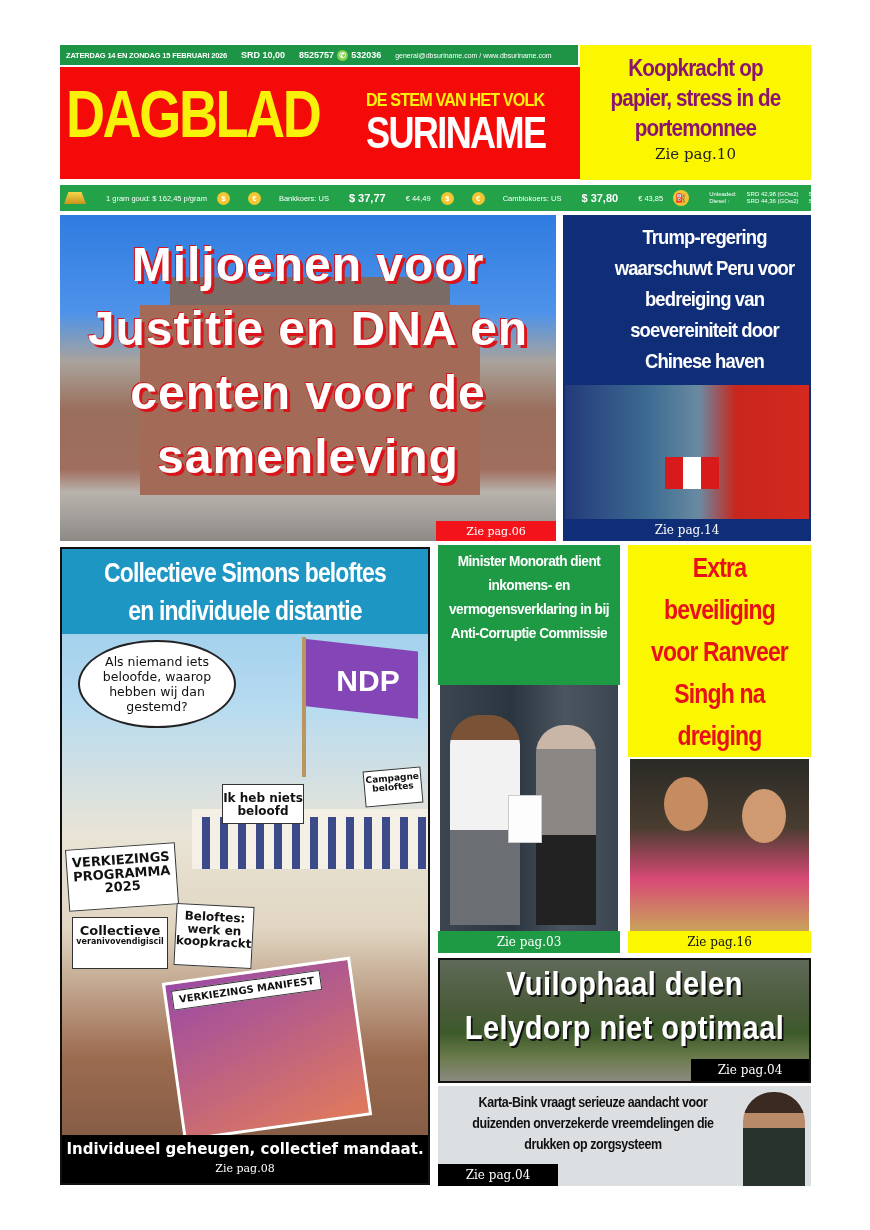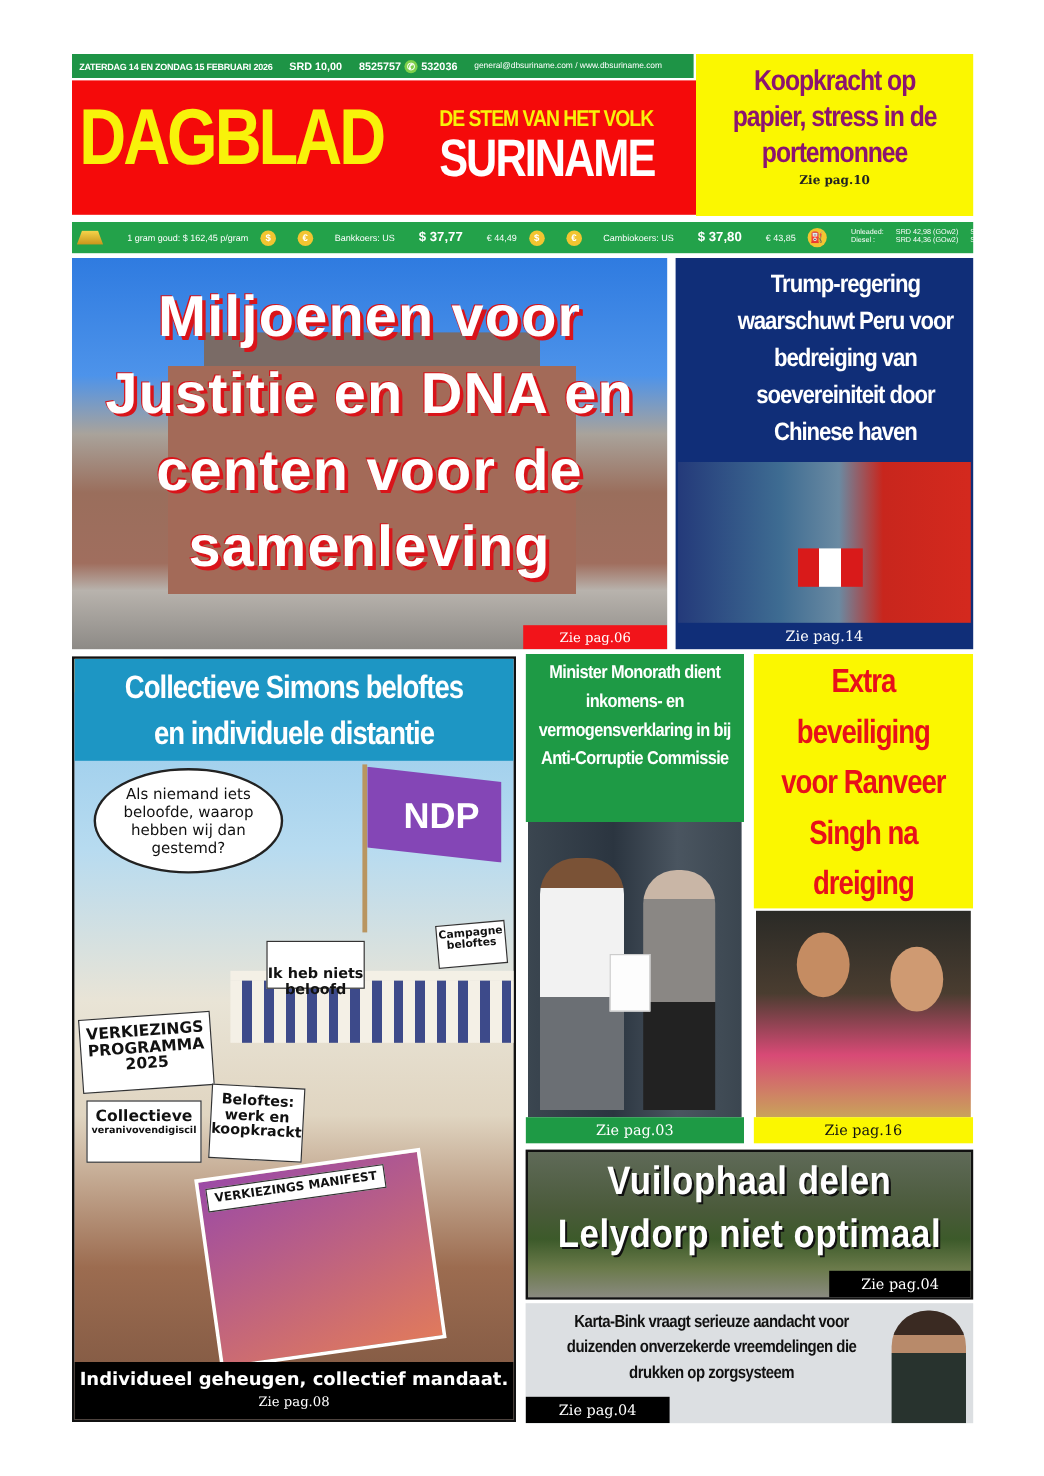"Zie pag.10" #teaser .zie { font-size: 10px -> 15px; font-weight: bold -> none }
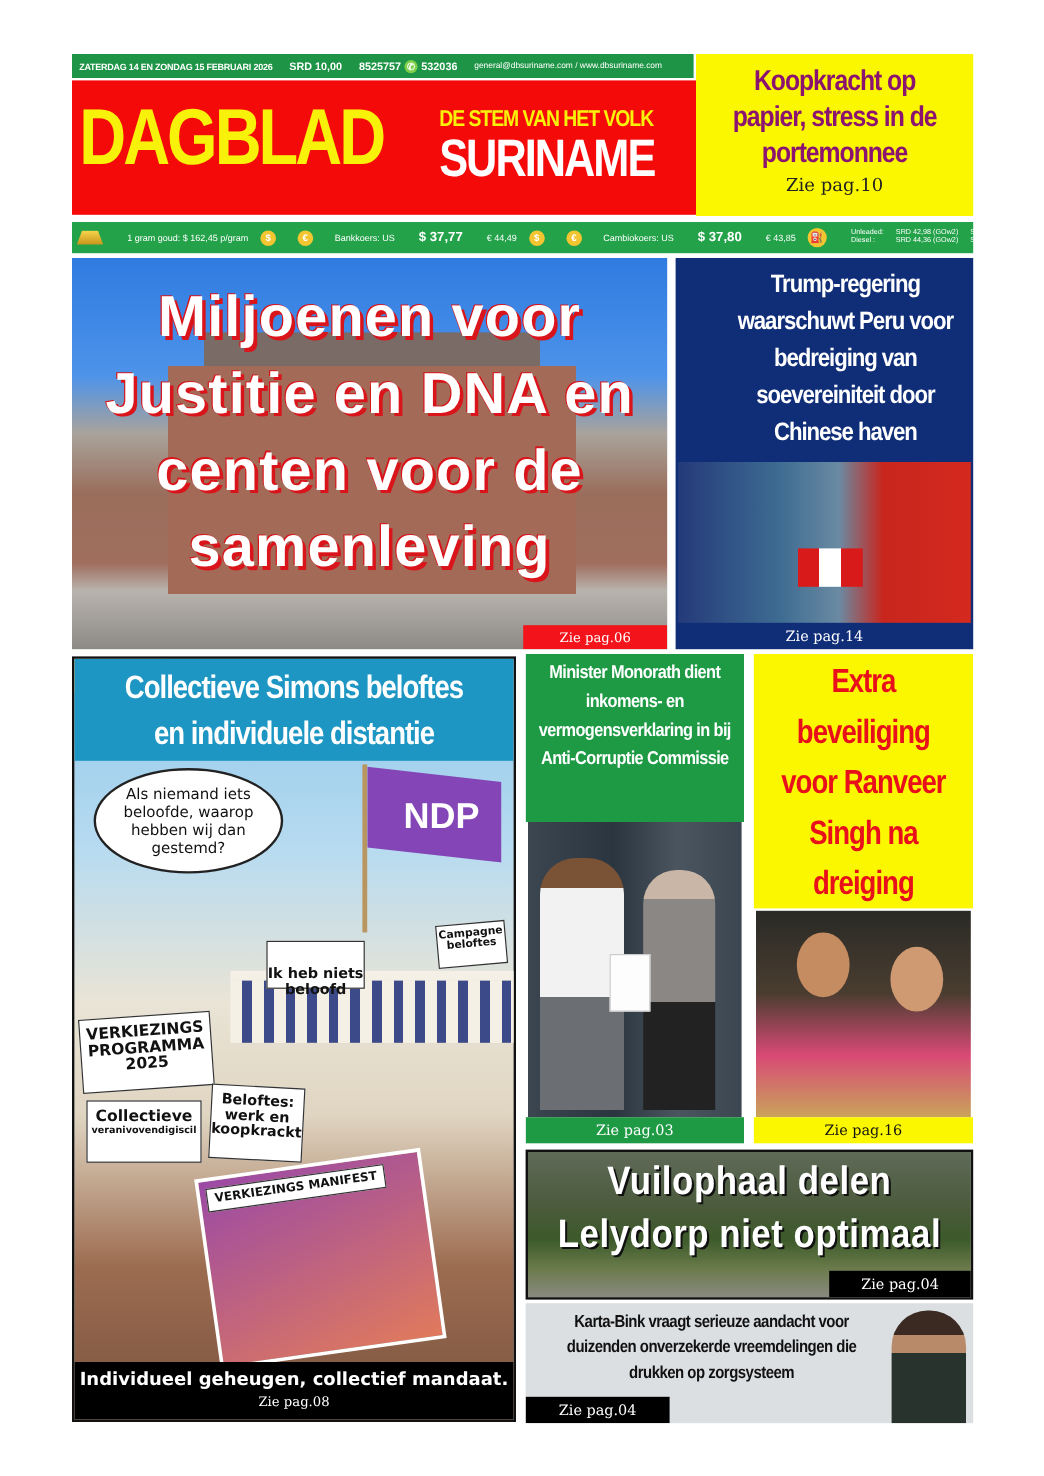"Ik heb niets beloofd" #simons .s-ikheb { padding-top: 20px -> 7px }
